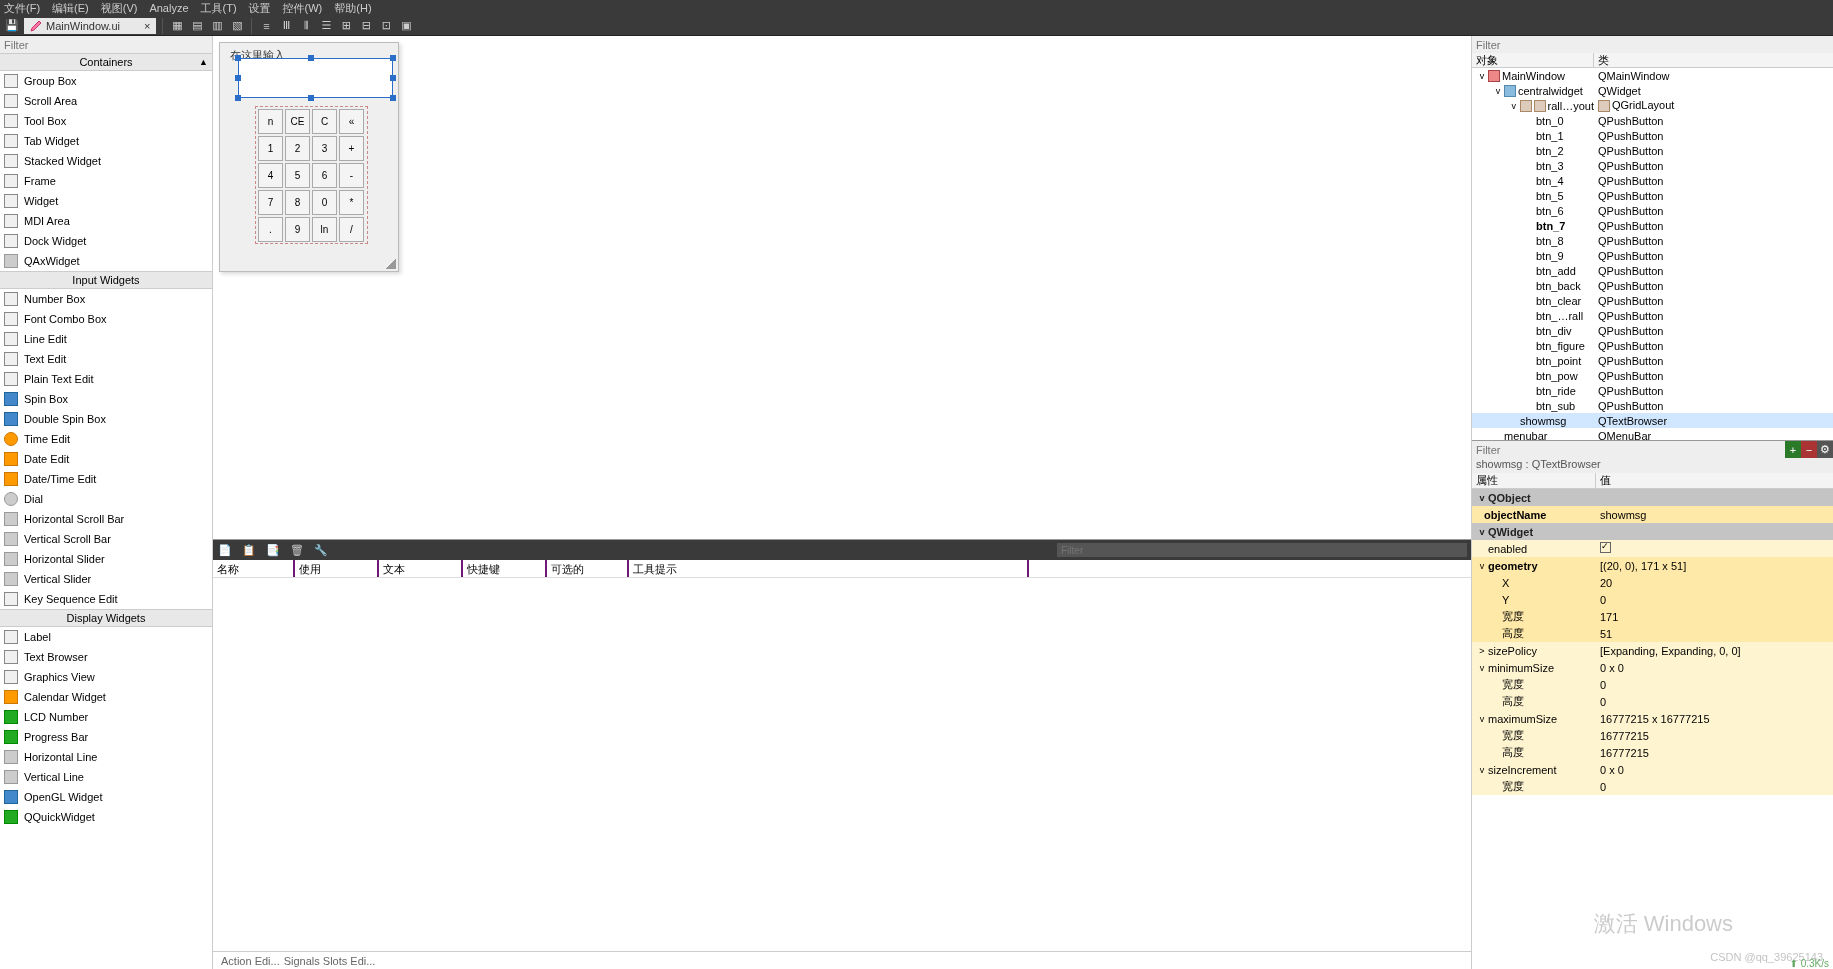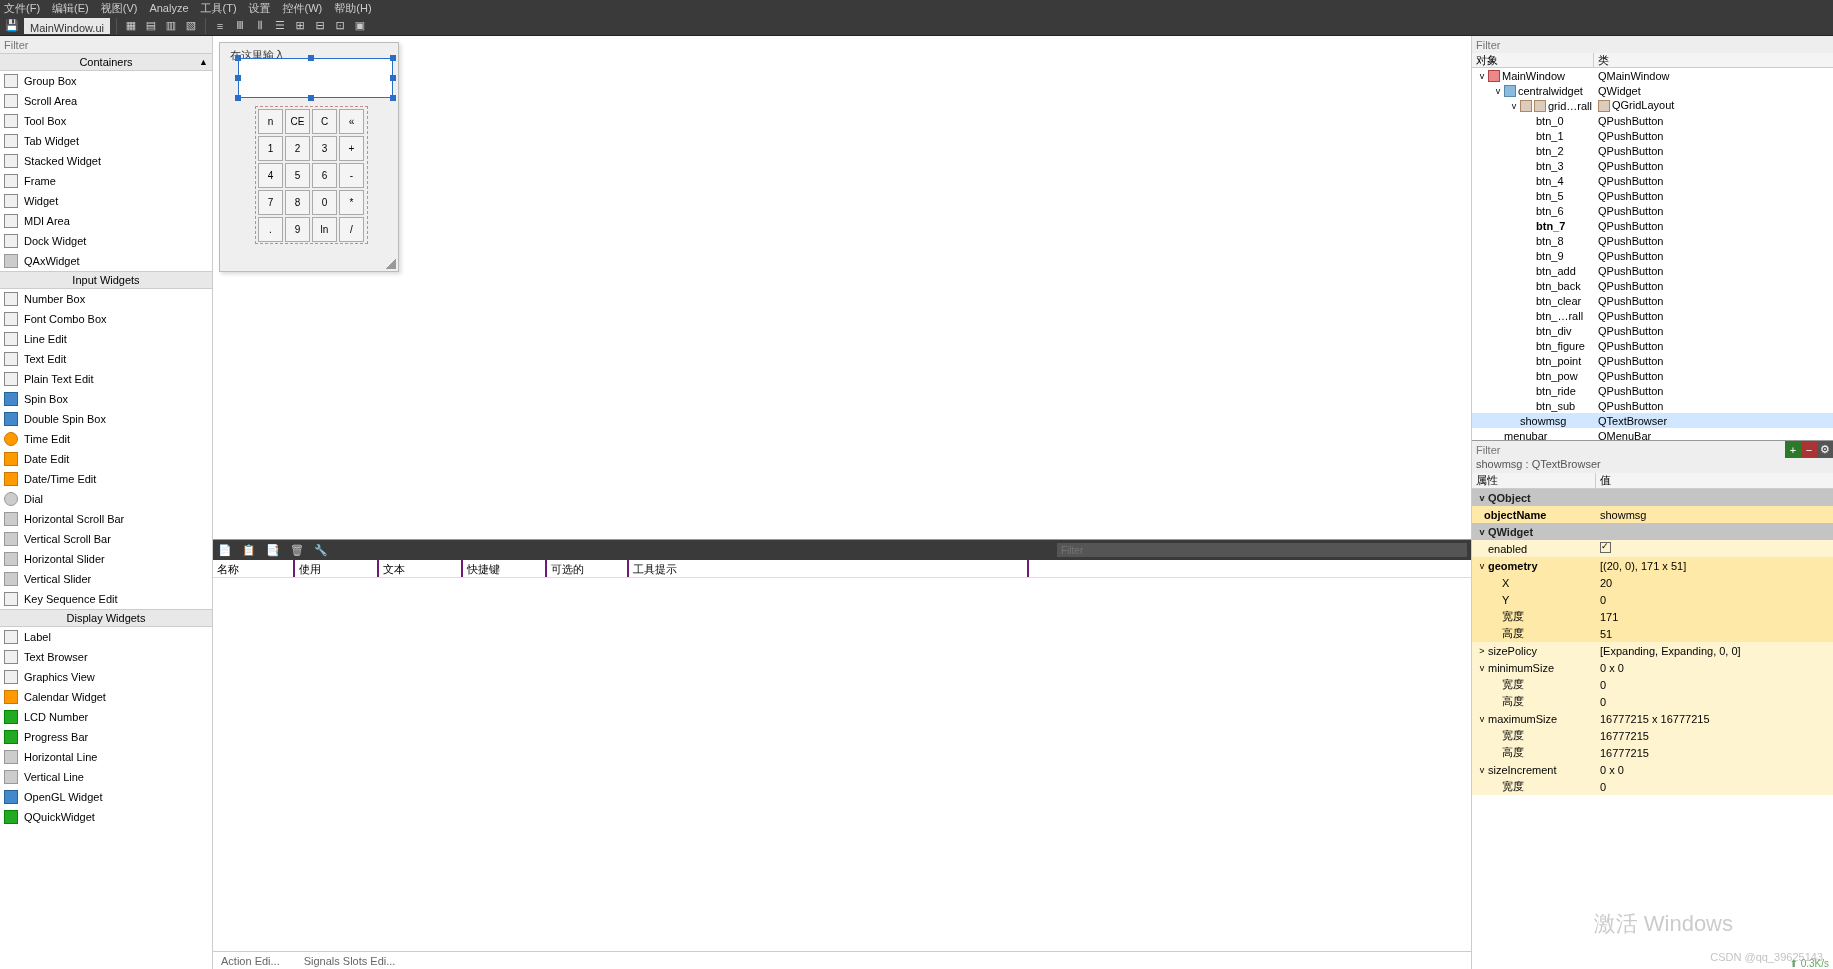"MainWindow.ui" .tb-file { flex-direction: column -> none }
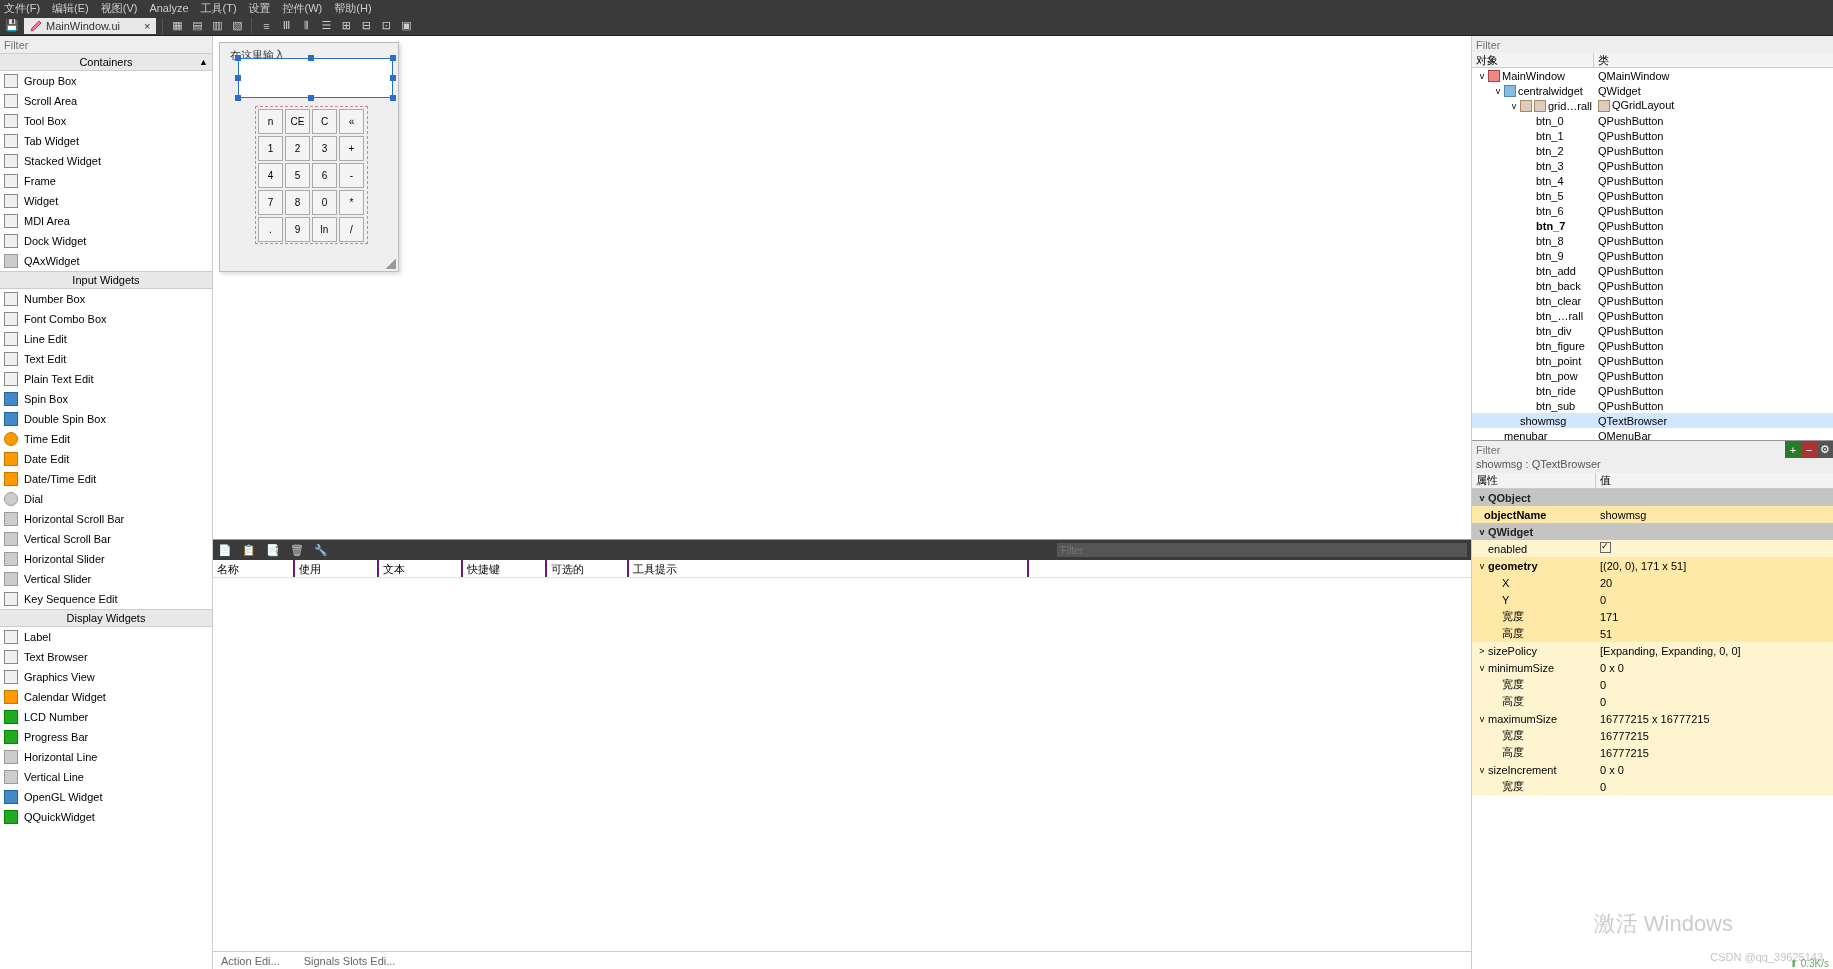"grid…rall" span { text: grid…rall -> rall…yout }
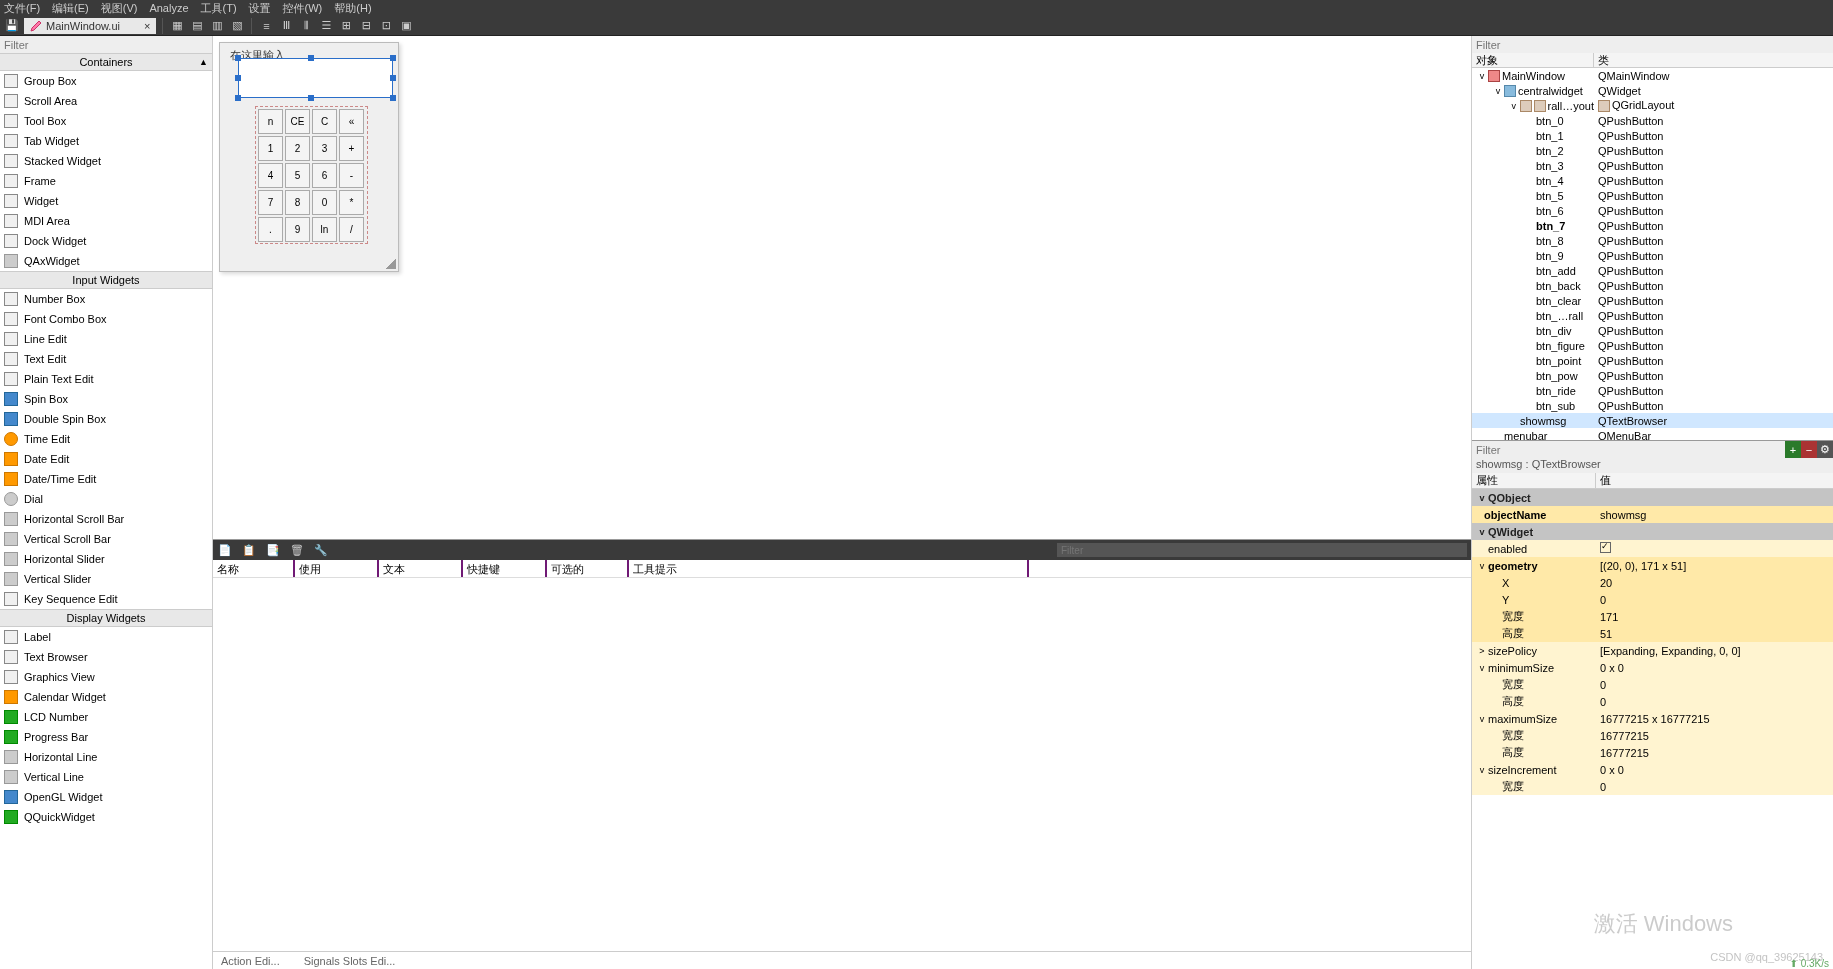"Action Edi..." .ae-footer { gap: 24px -> 4px }
